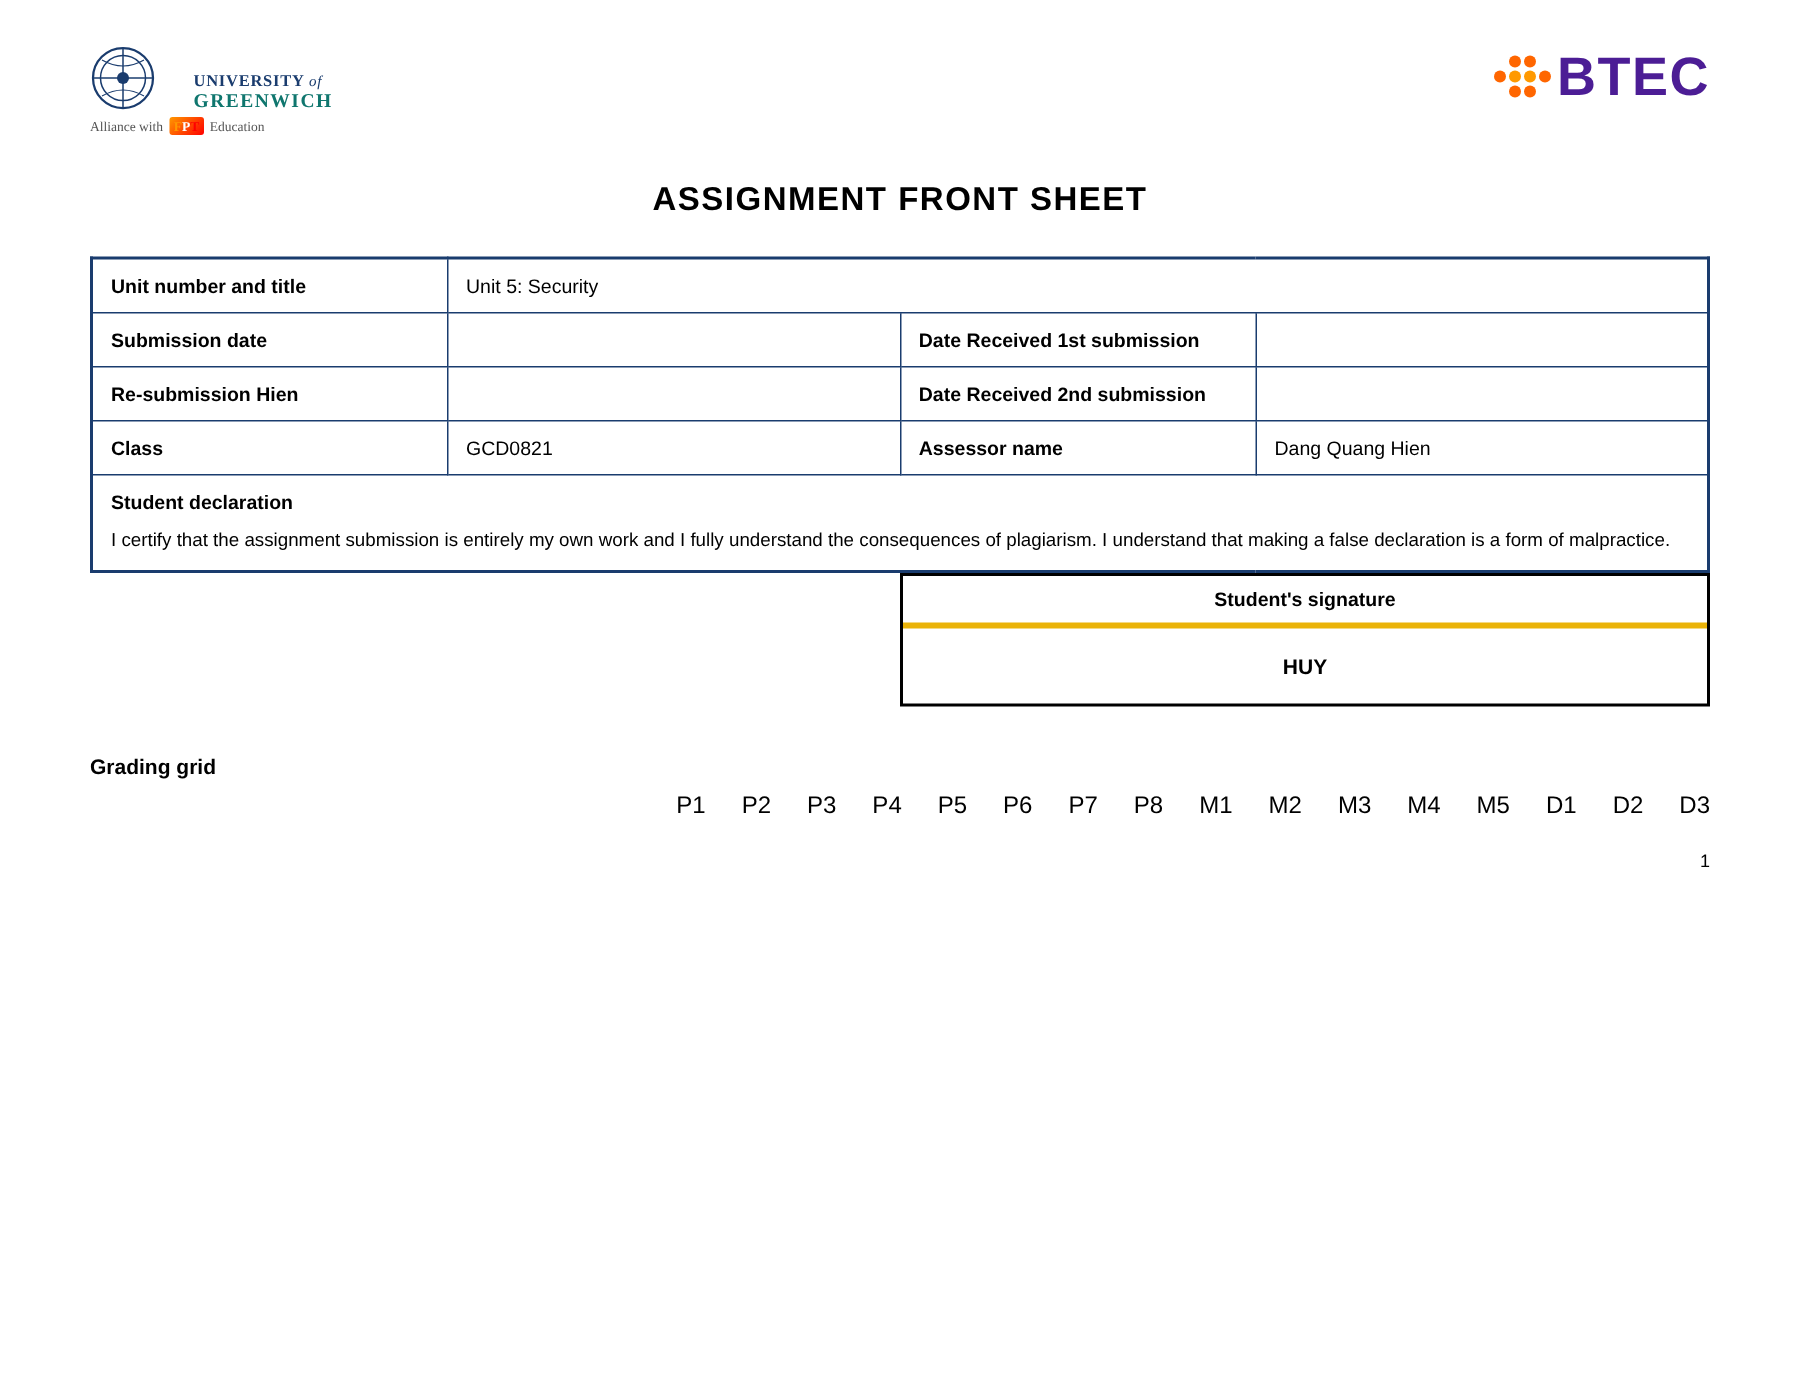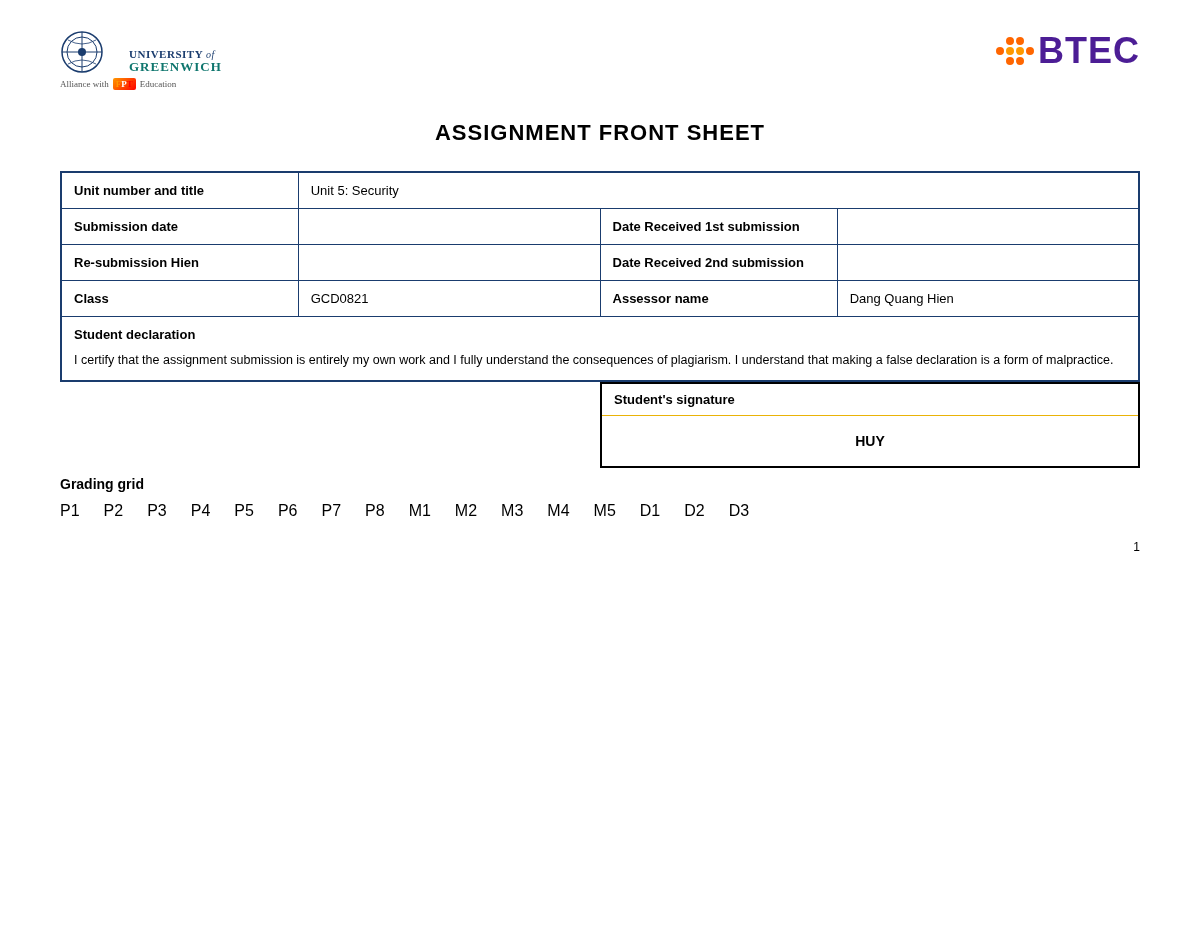"Student's signature" .sig-header { border-bottom: 1px solid #eab308 -> 4px solid #eab308; text-align: none -> center }
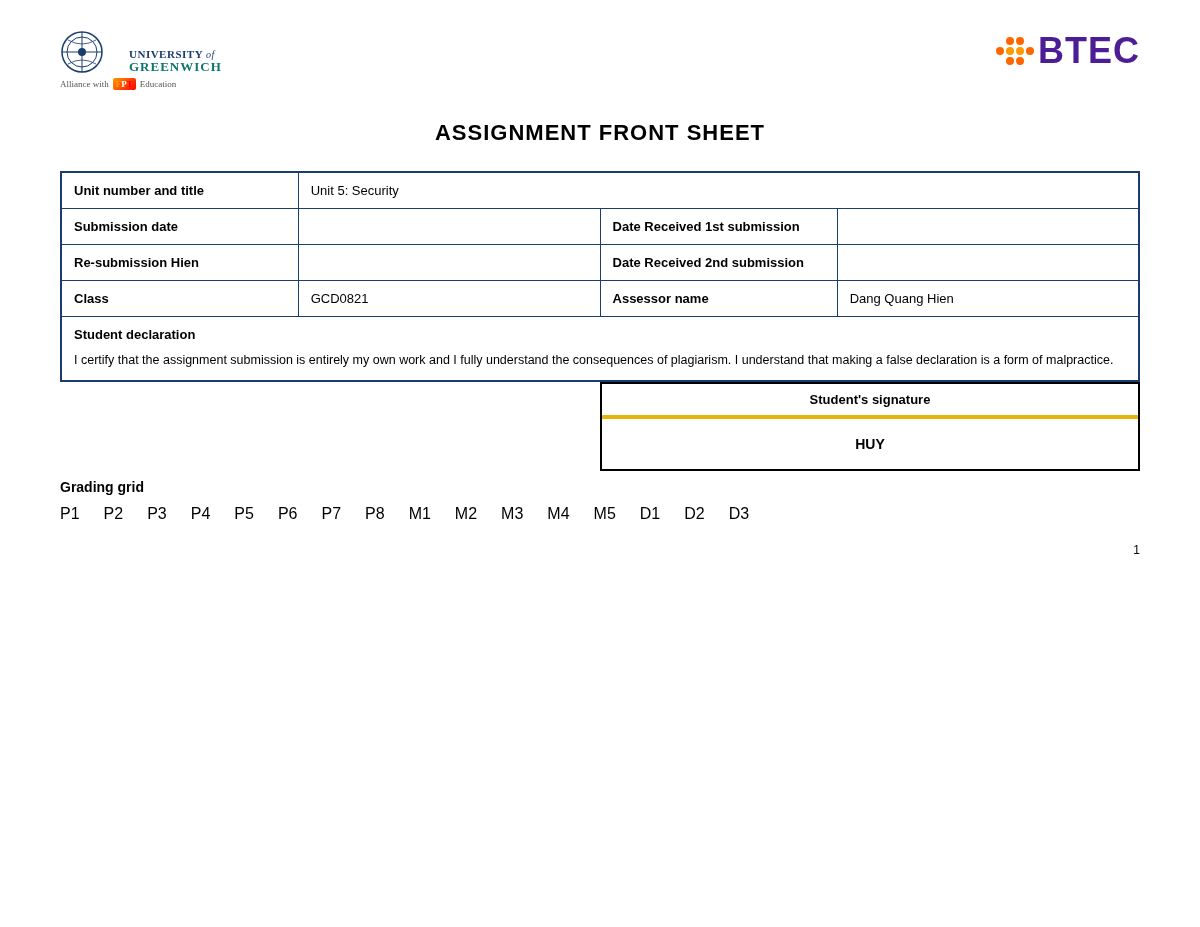"Grading grid" .grading-section { margin-top: 8px -> 32px }
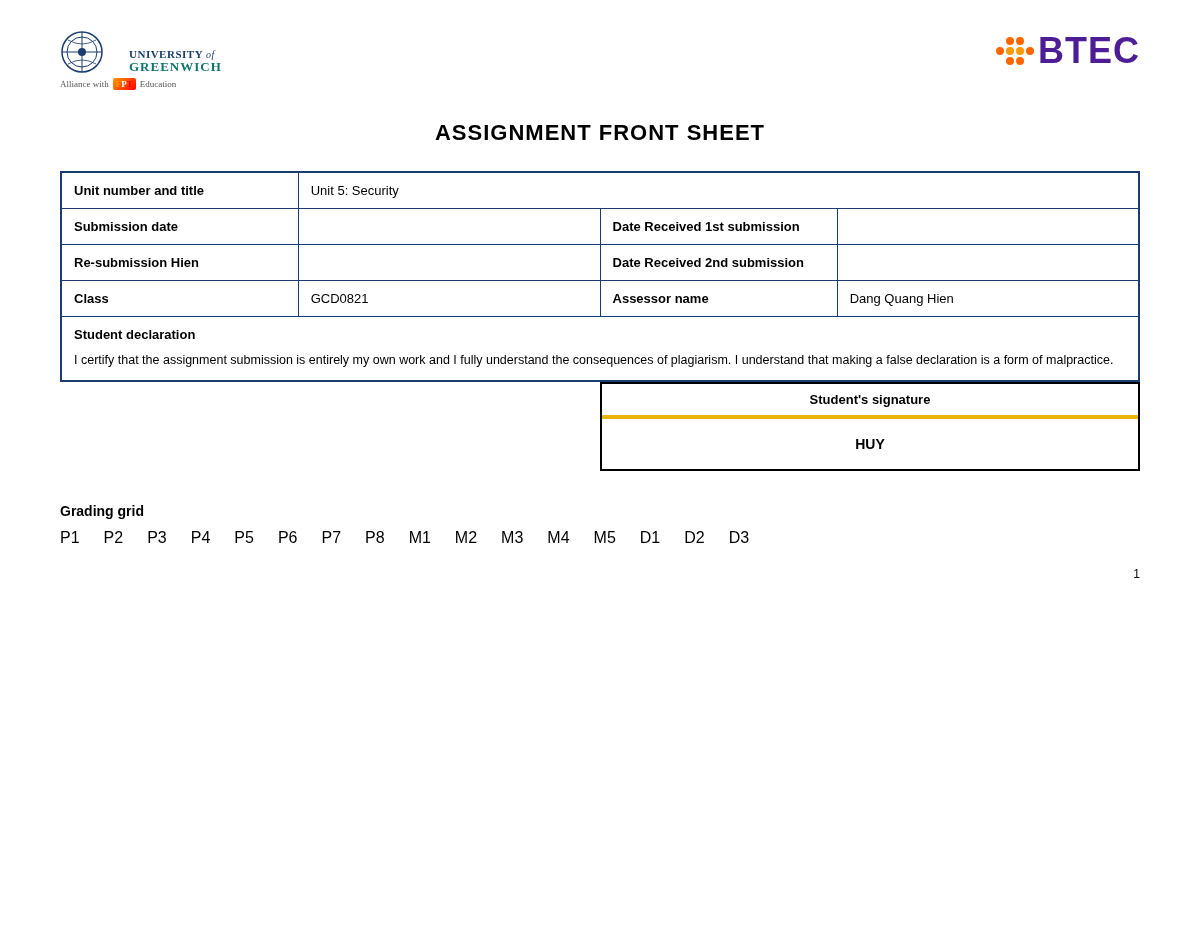"P1" .grading-grid { justify-content: none -> flex-end }
